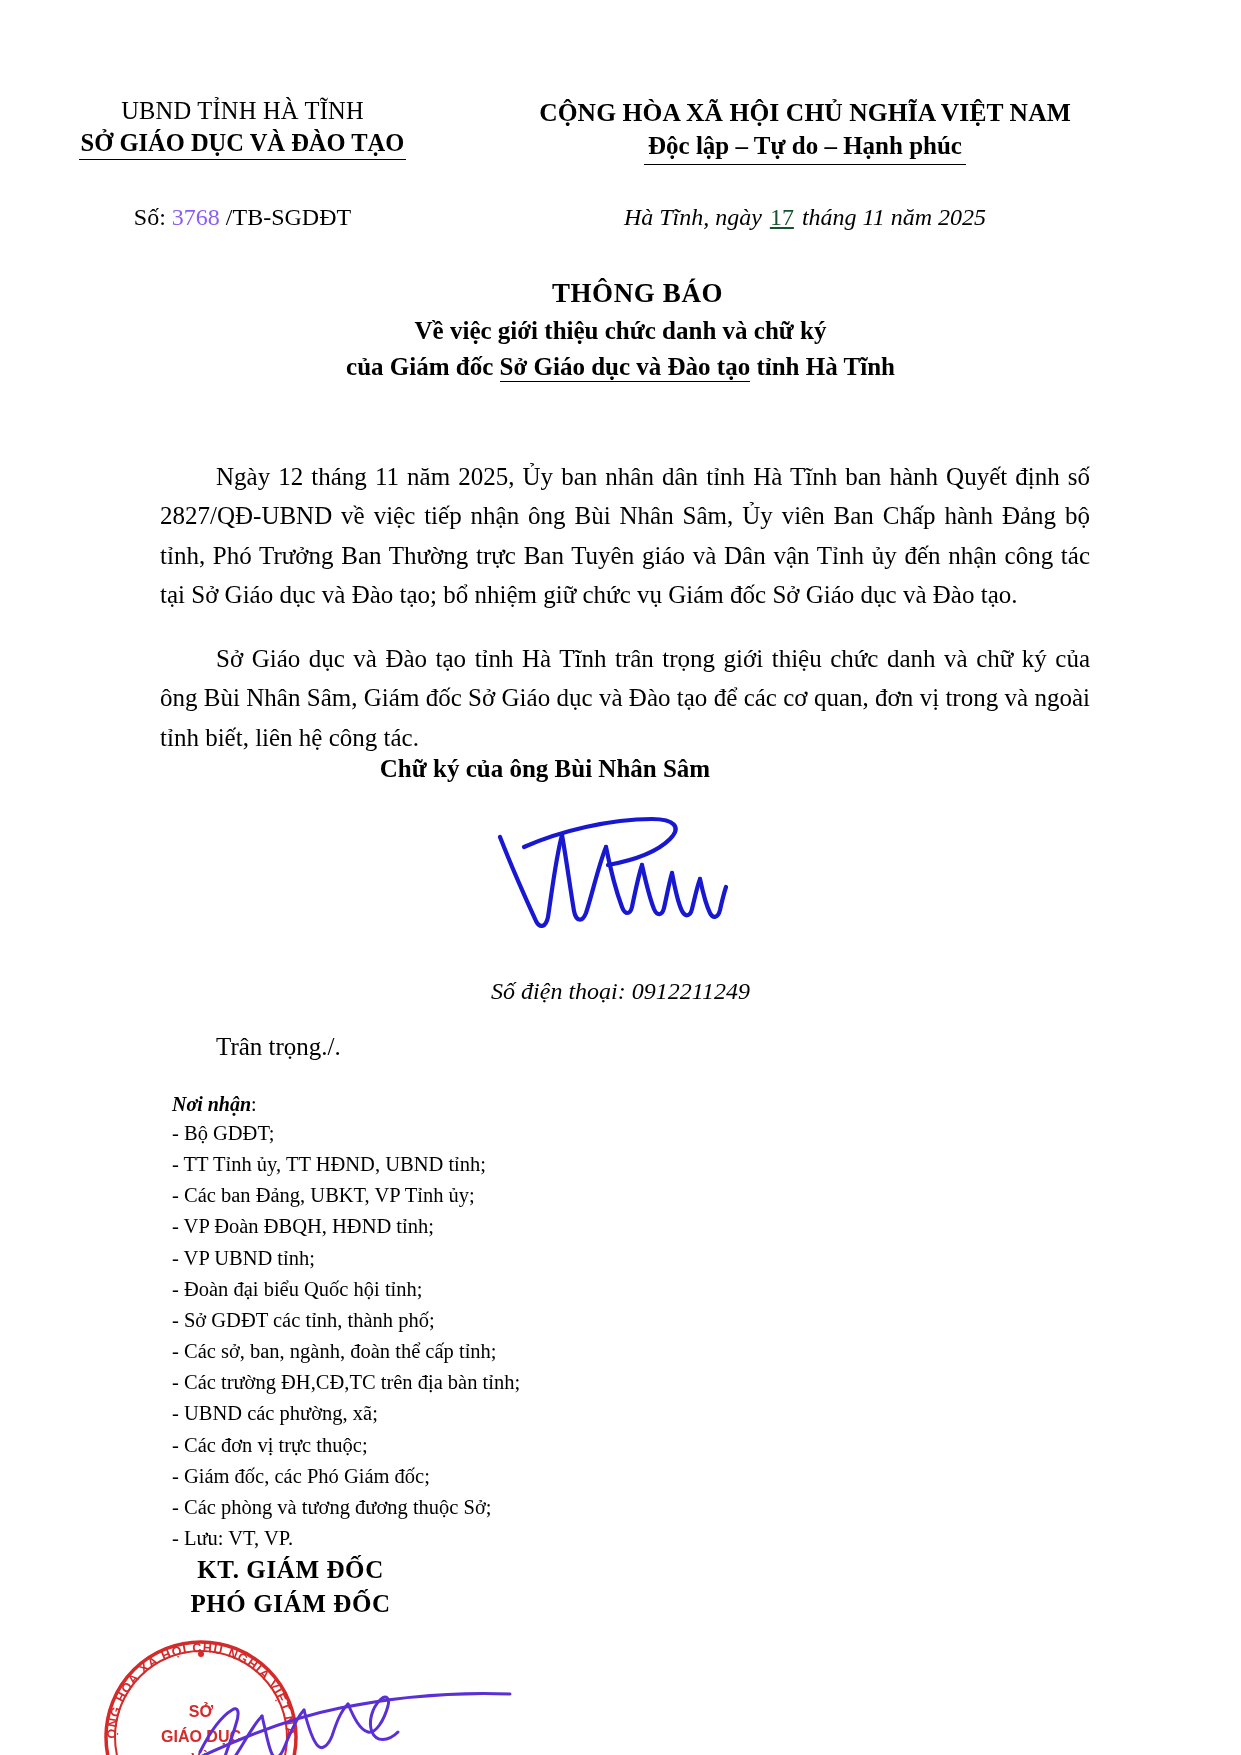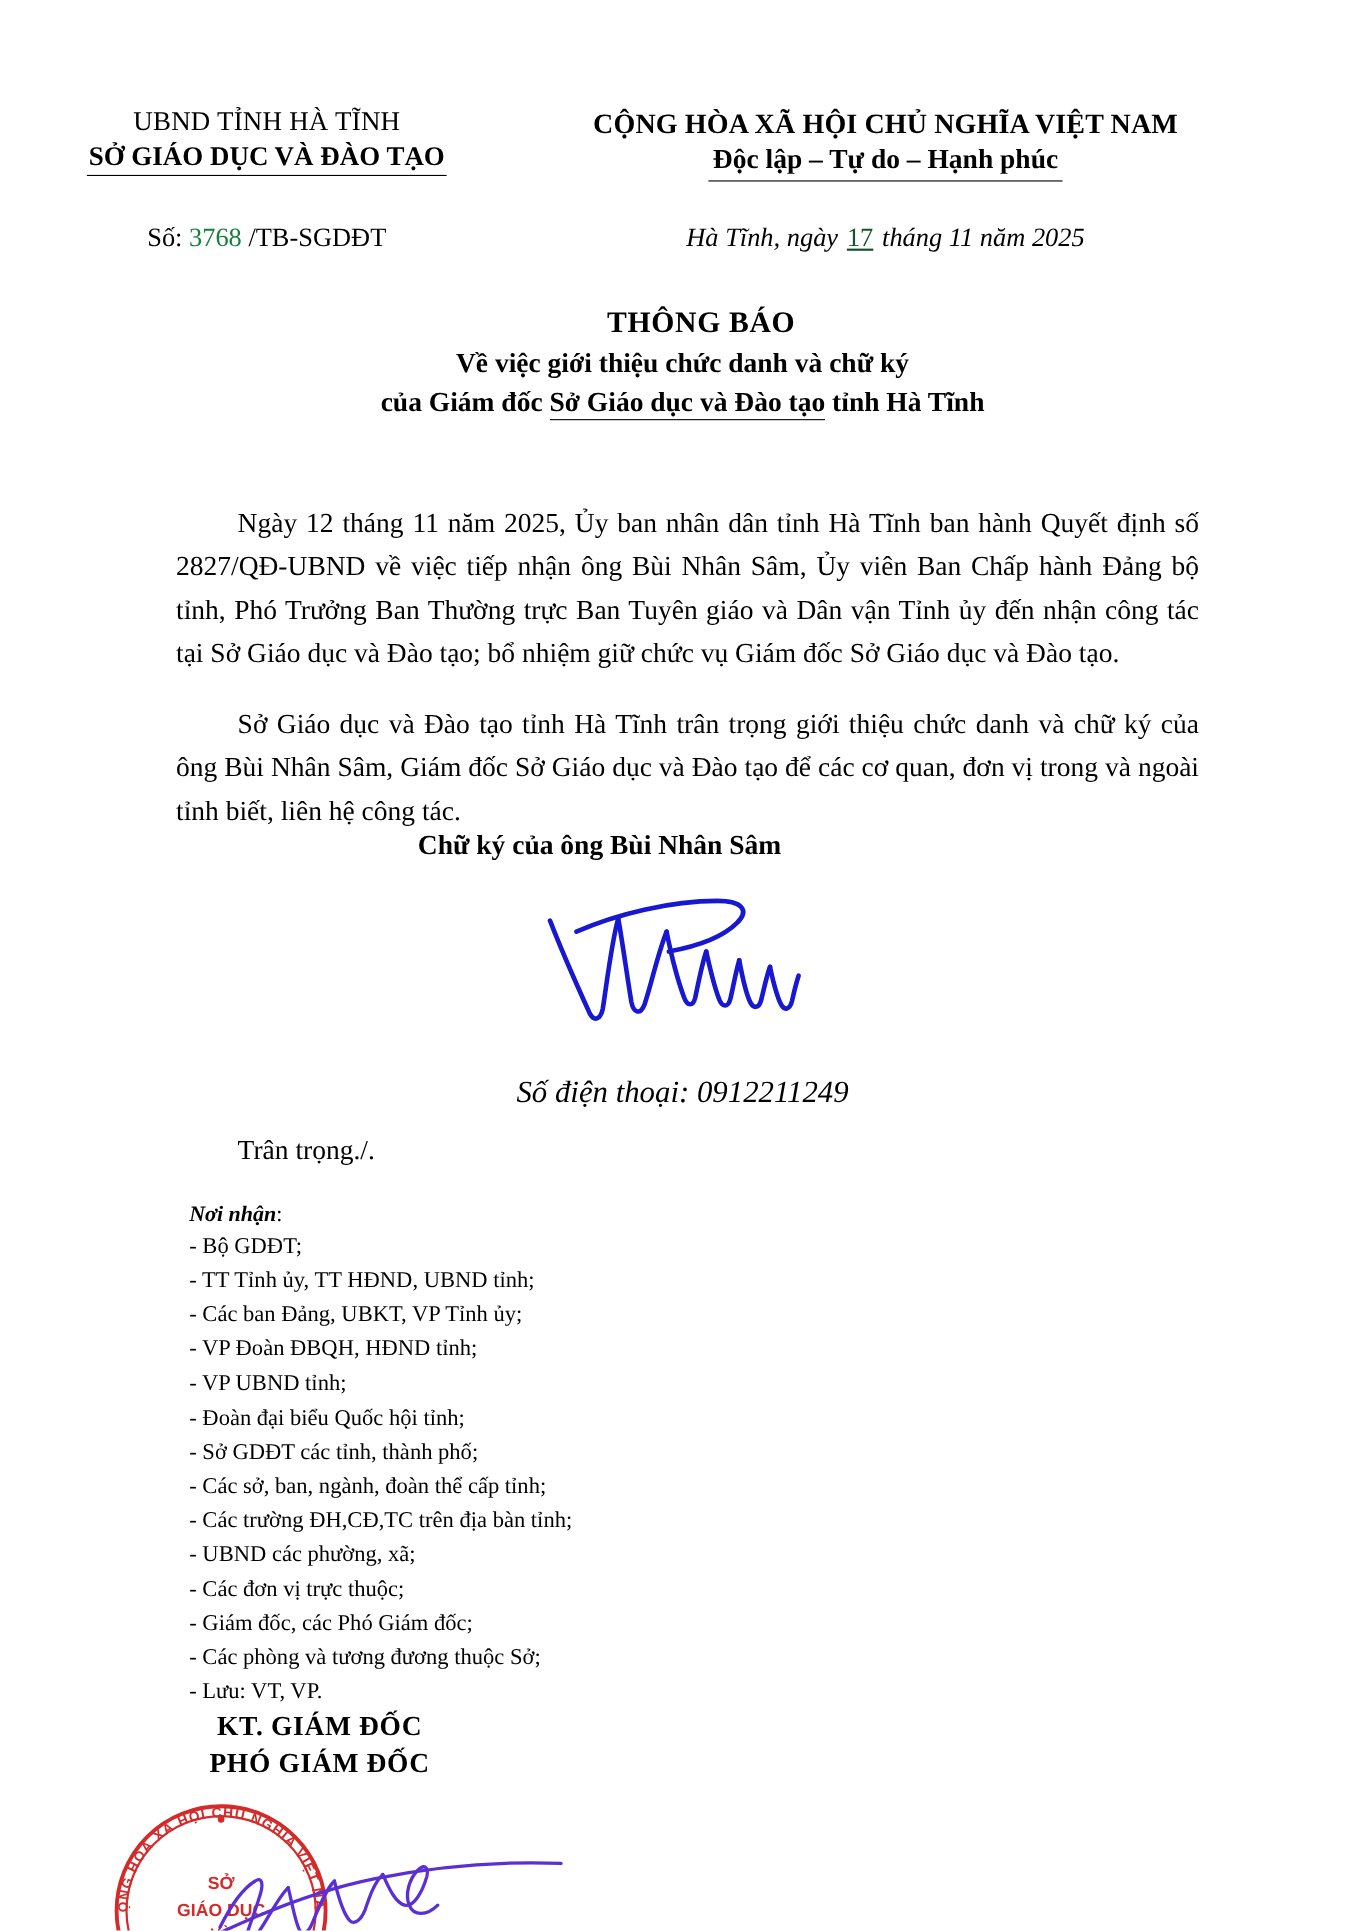"3768" .docnum { color: #15803d -> #8b5cf6 }
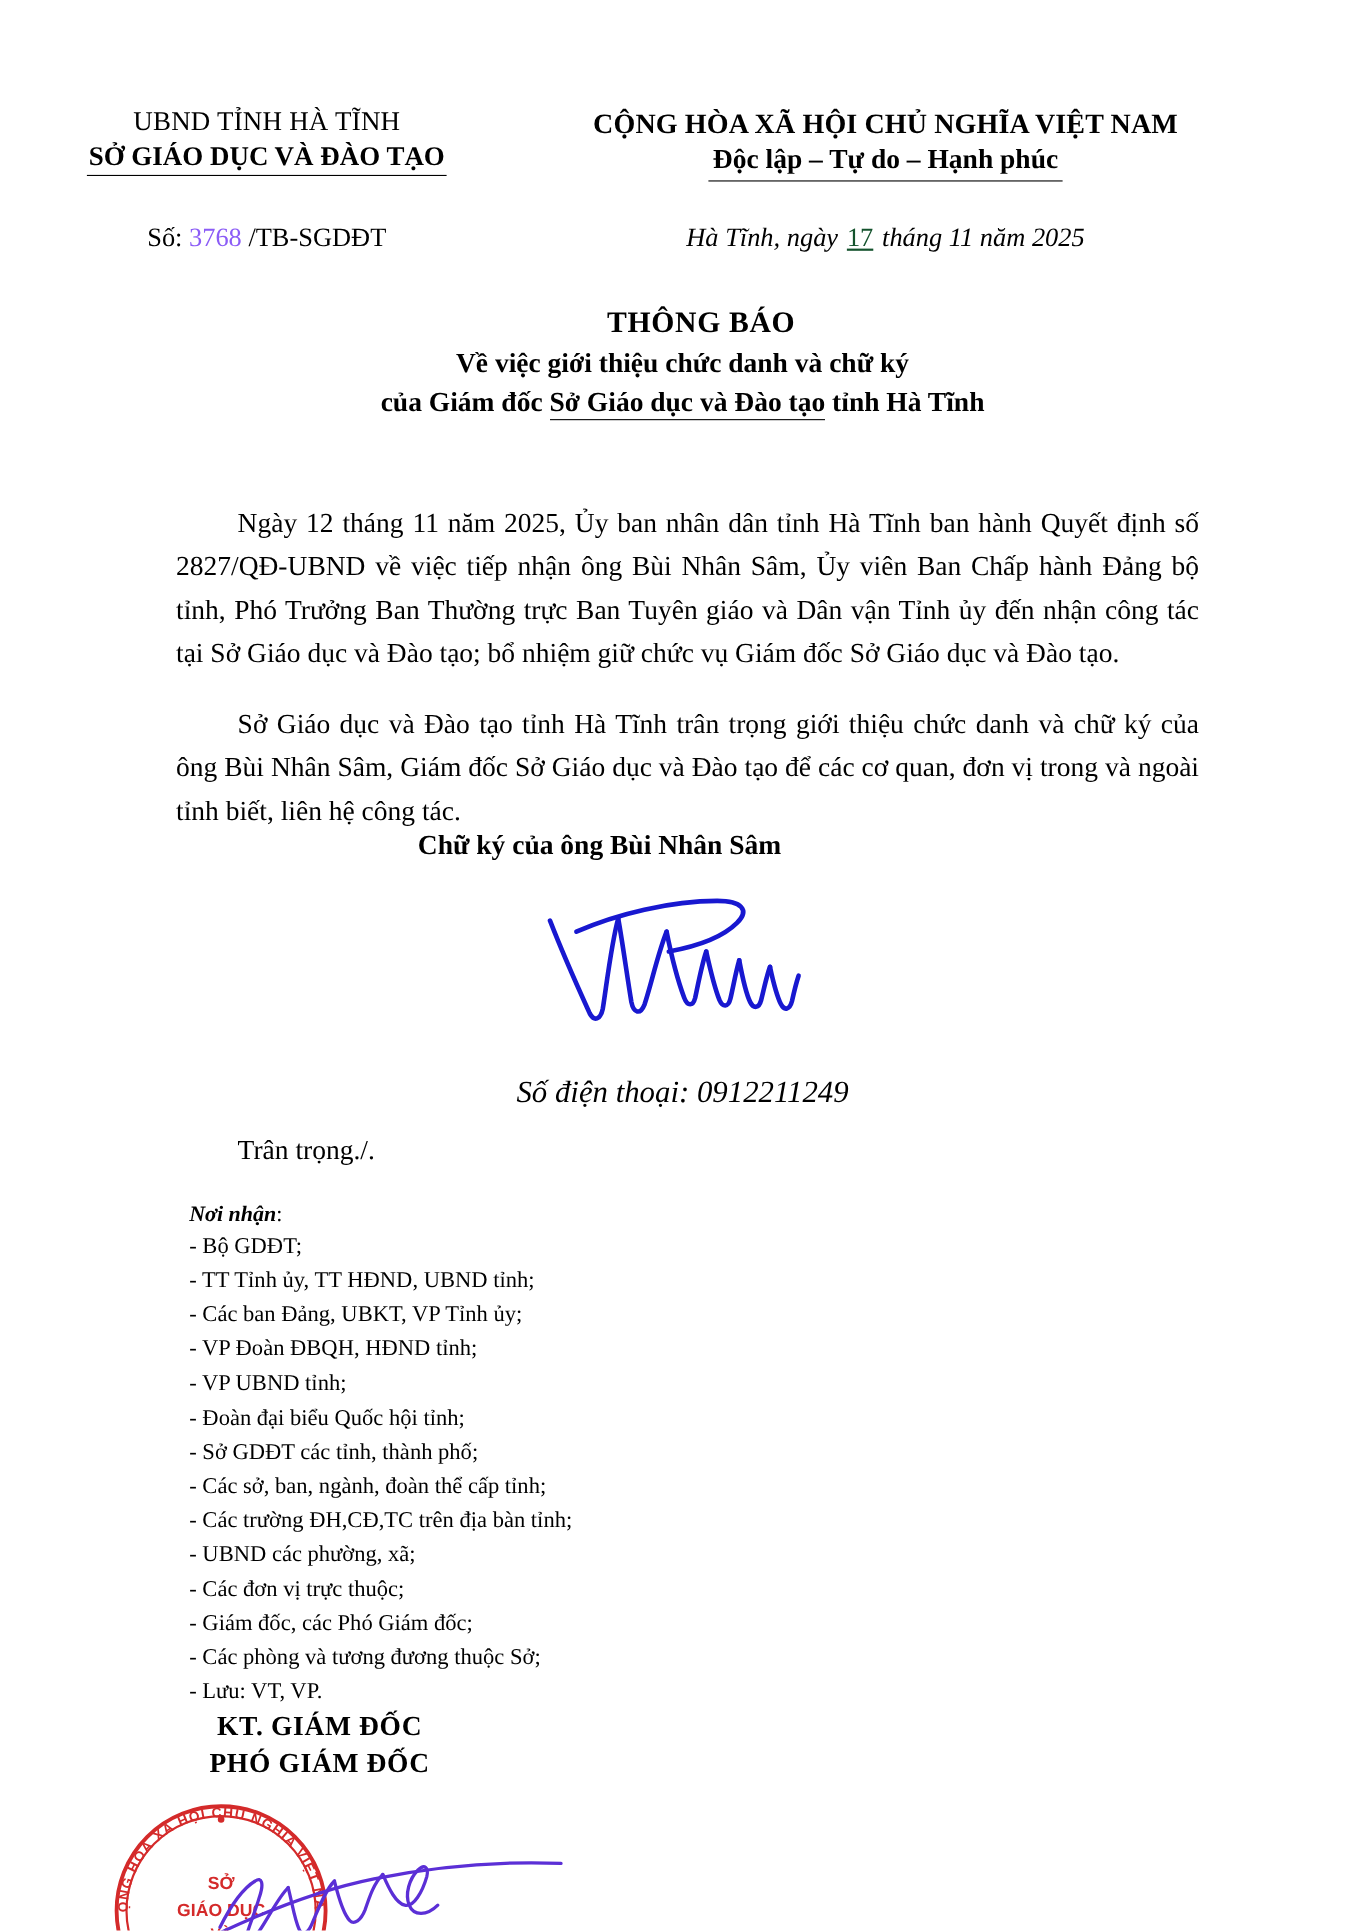"Số điện thoại: 0912211249" .phone { font-size: 28px -> 24px }
